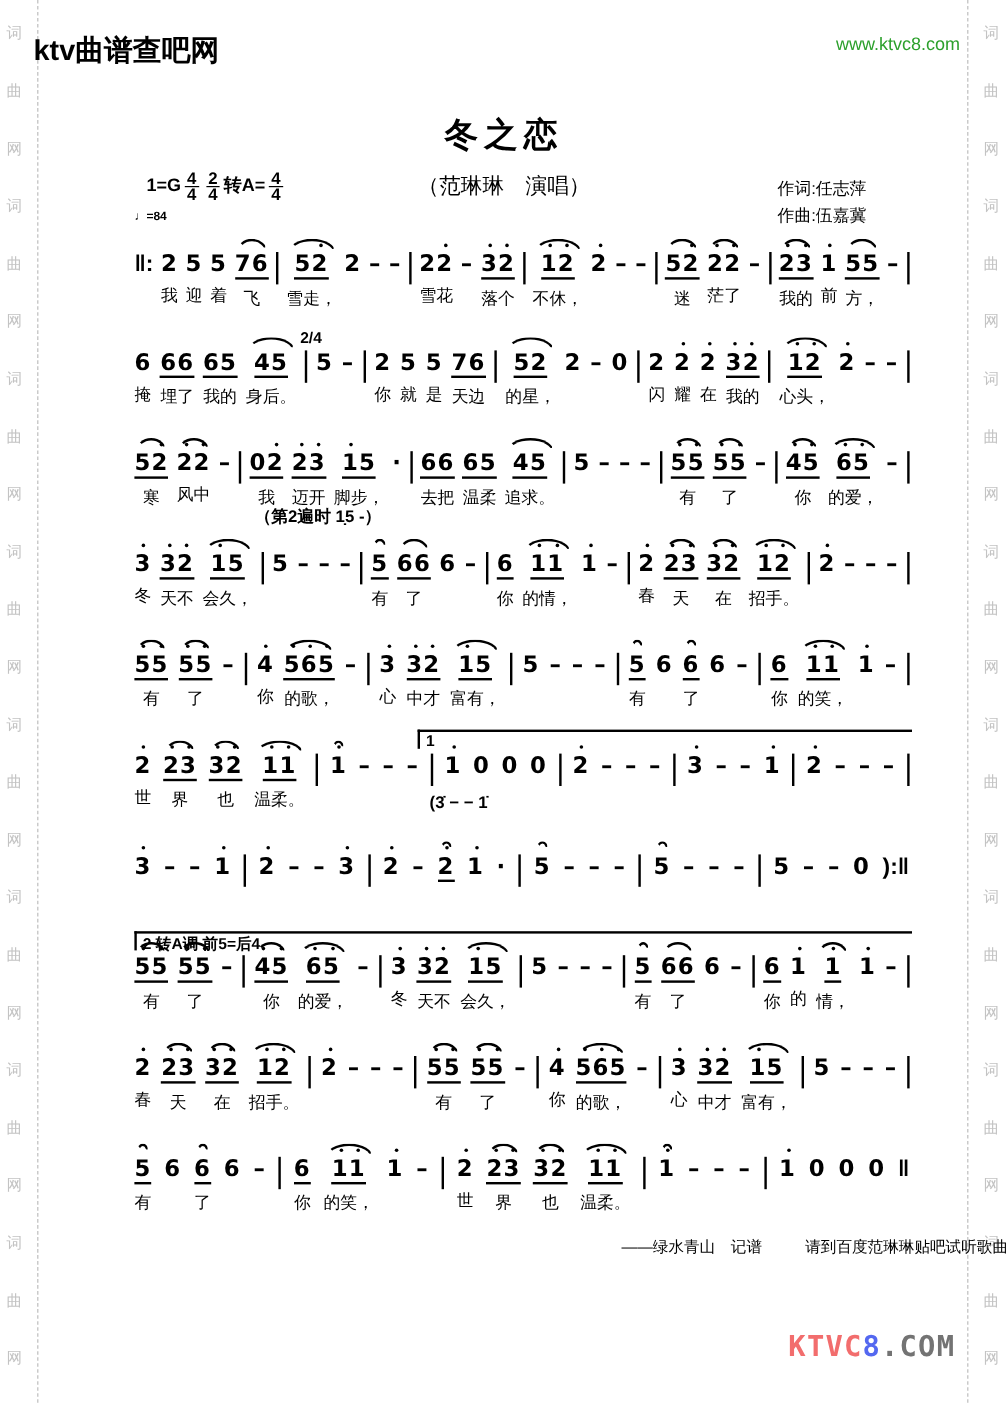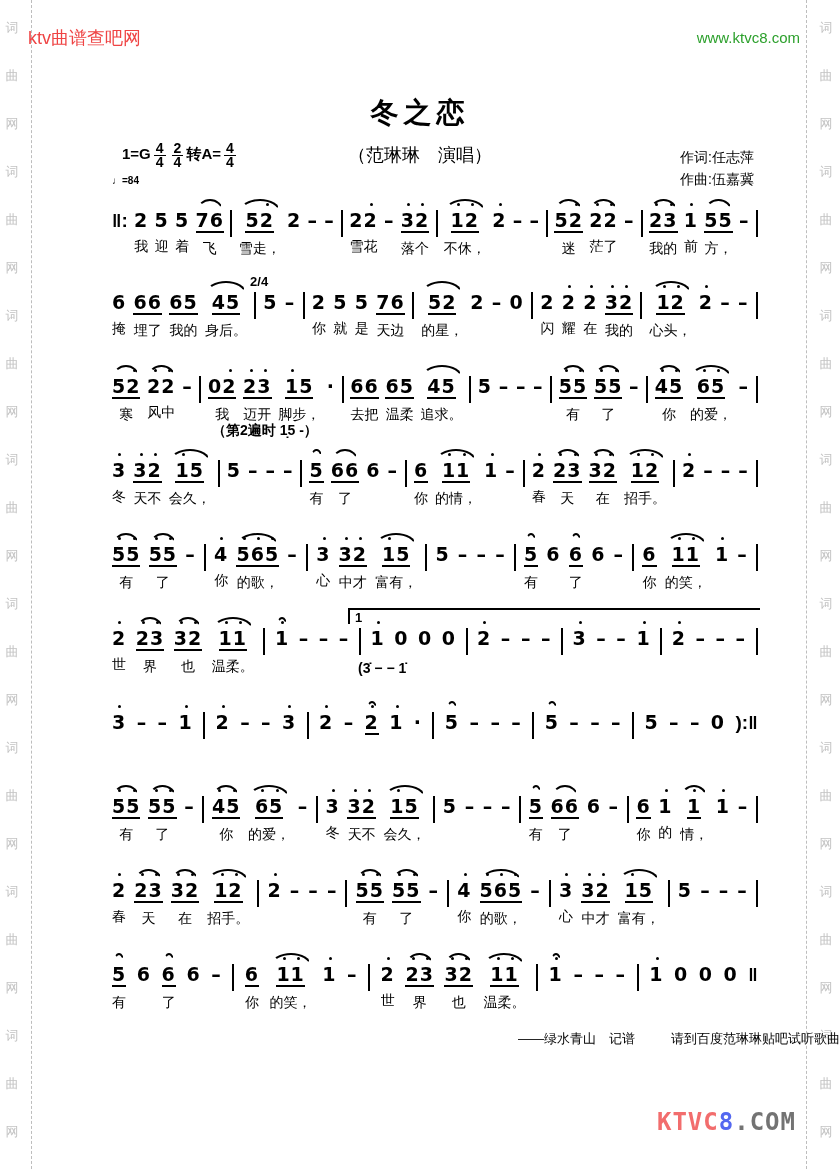"ktv曲谱查吧网" .site-name { color: #ef4444 -> #000000; font-size: 18px -> 24px; font-weight: normal -> bold }
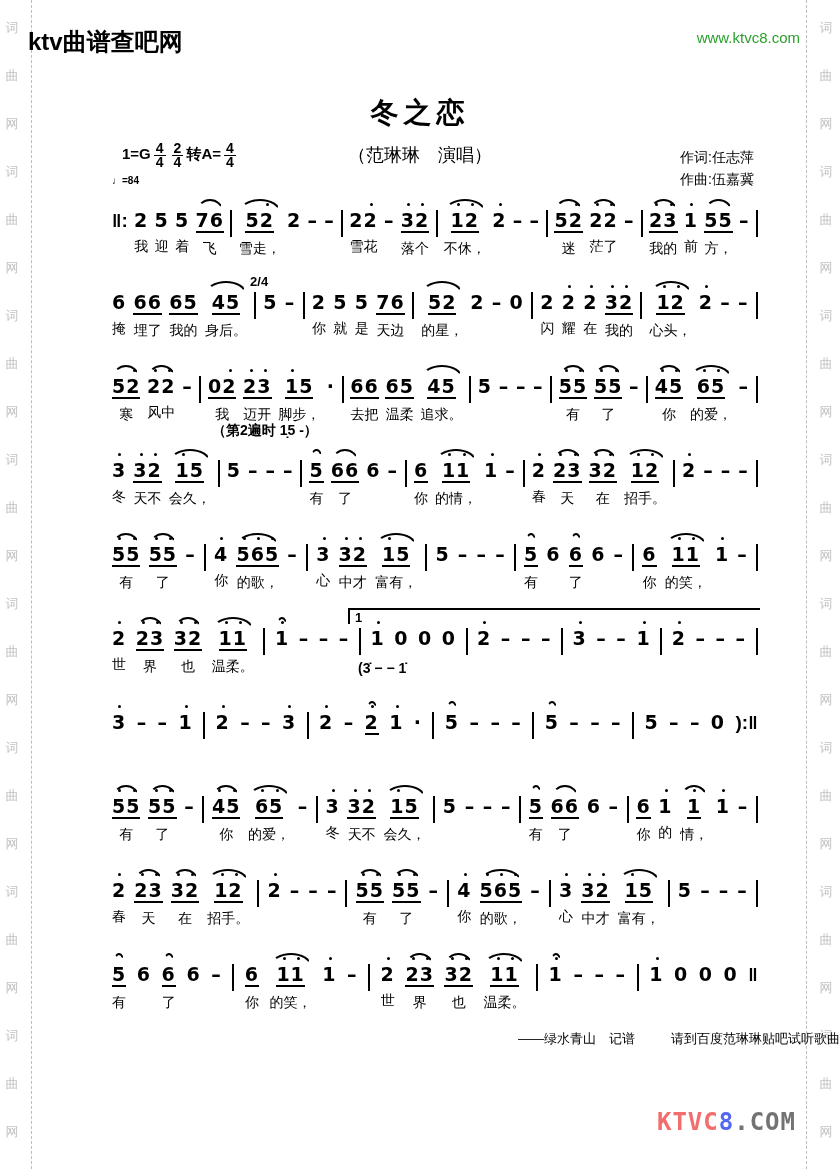"作词:任志萍" .credits { left: 680px -> 648px }
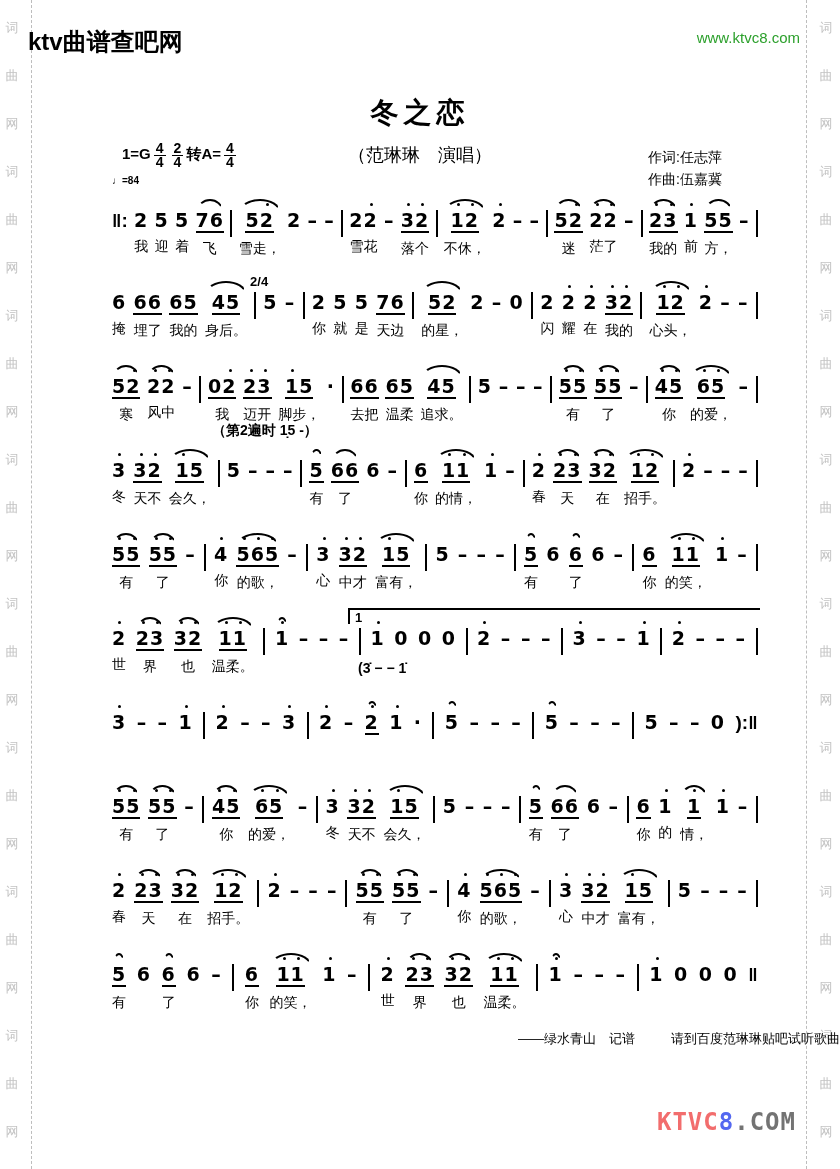"2 转A调 前5=后4" div.volta { html: none -> <div> <span>2 转A调 前5=后4</span> </div> }
